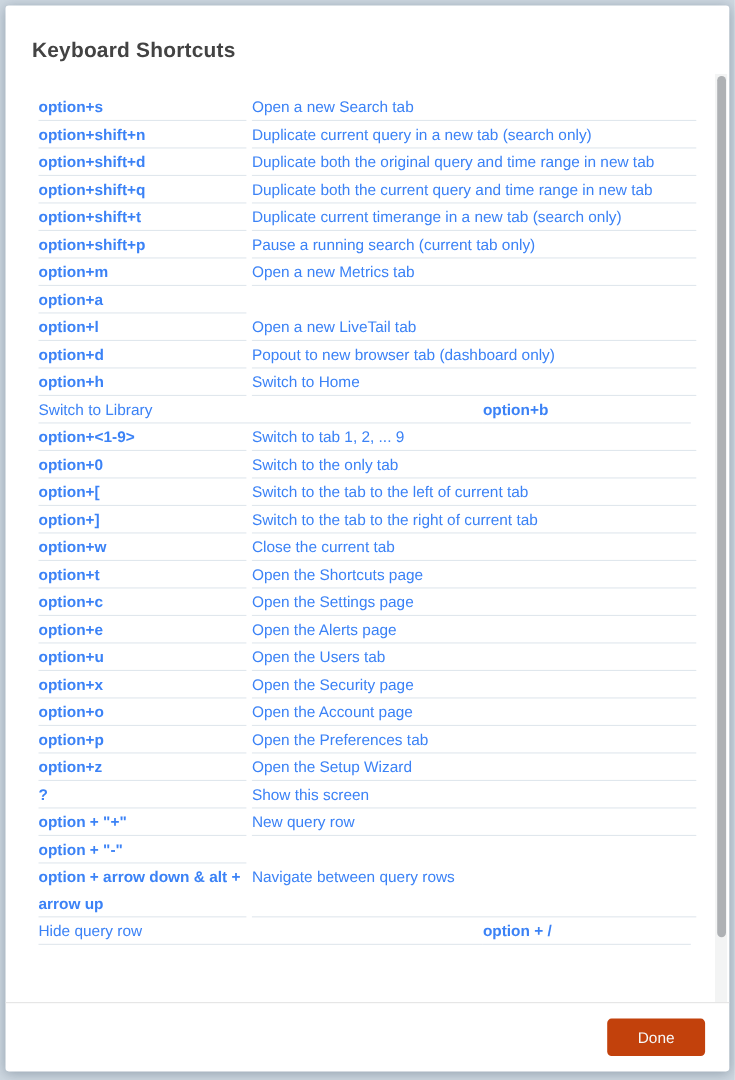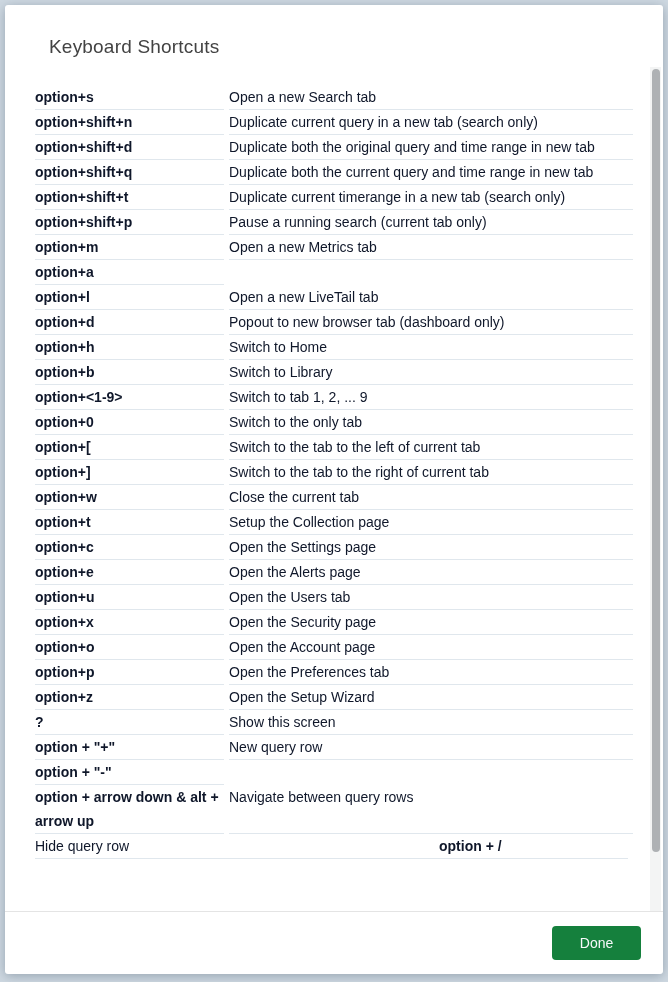"Keyboard Shortcuts" .dialog-title { font-weight: 400 -> 700; padding: 30px 30px 0 44px -> 30px 30px 0 24px }
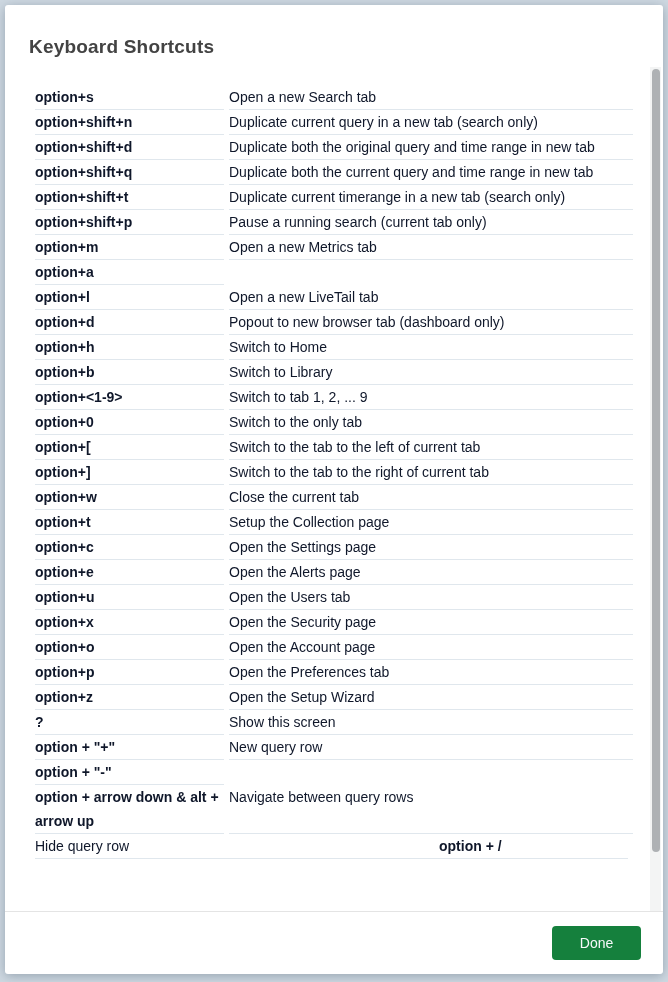"option+s" .cell { color: #0f172a -> #3b82f6 }
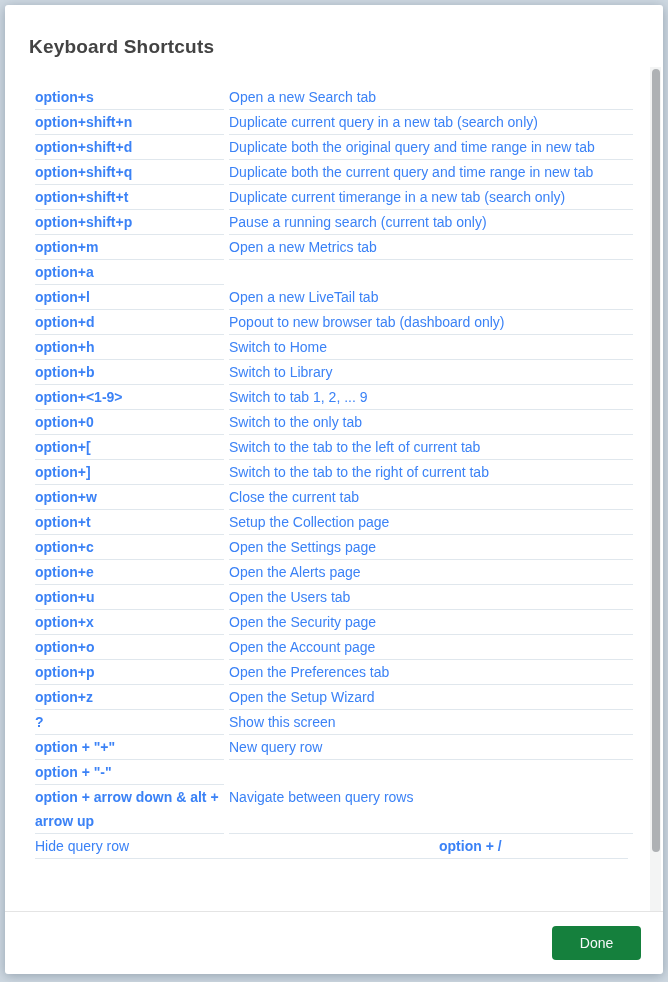"option+b" div.cell { order: before "Switch to Library" -> after "Switch to Library" }
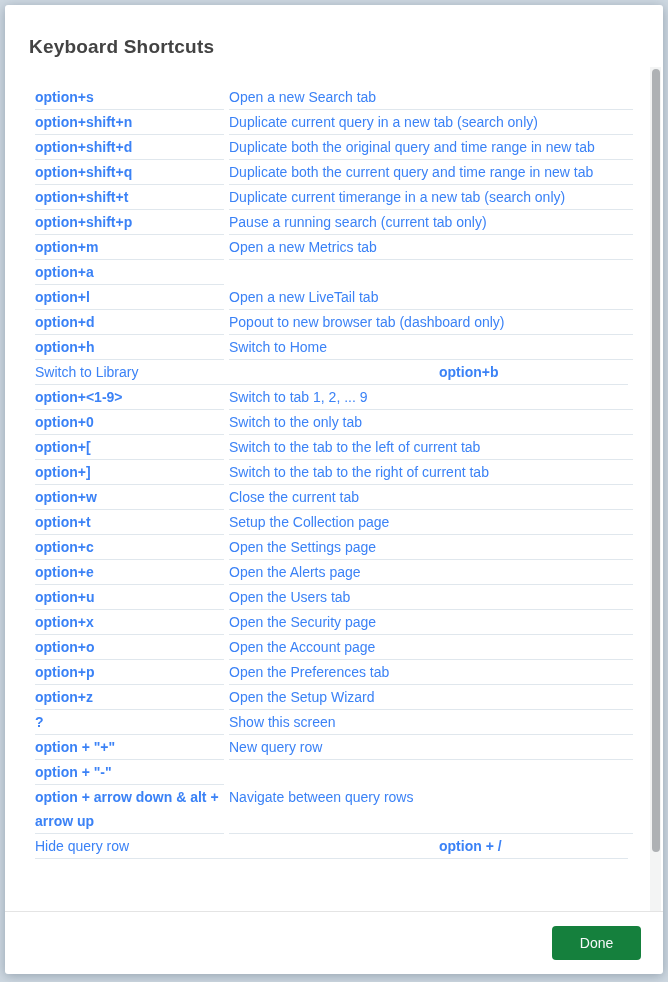"Setup the Collection page" div.cell { text: Setup the Collection -> Open the Shortcuts }
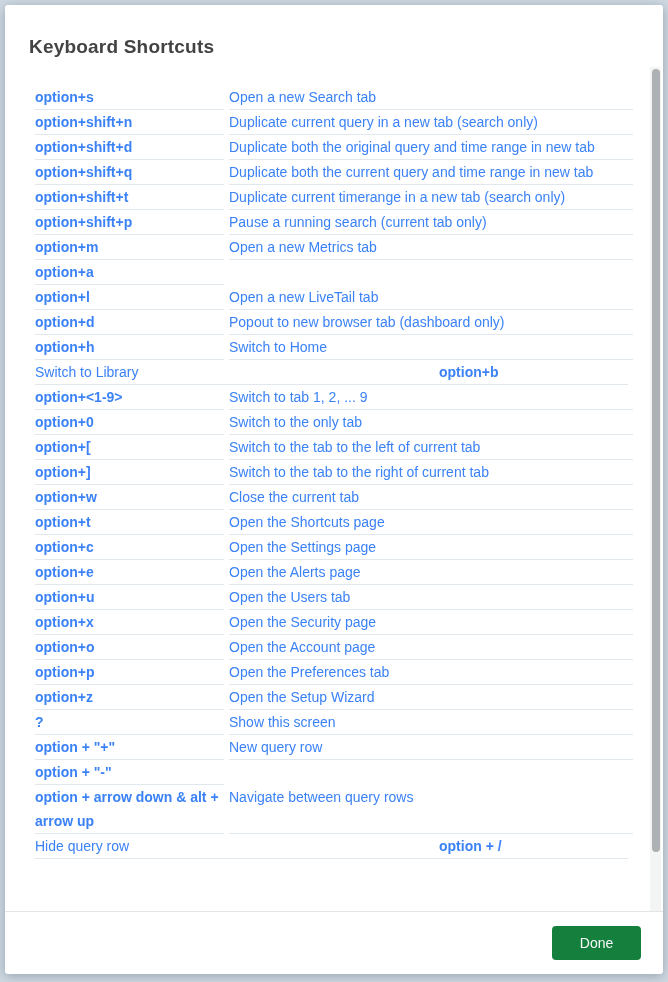"Done" .done-btn { background: #15803d -> #c2410c }
